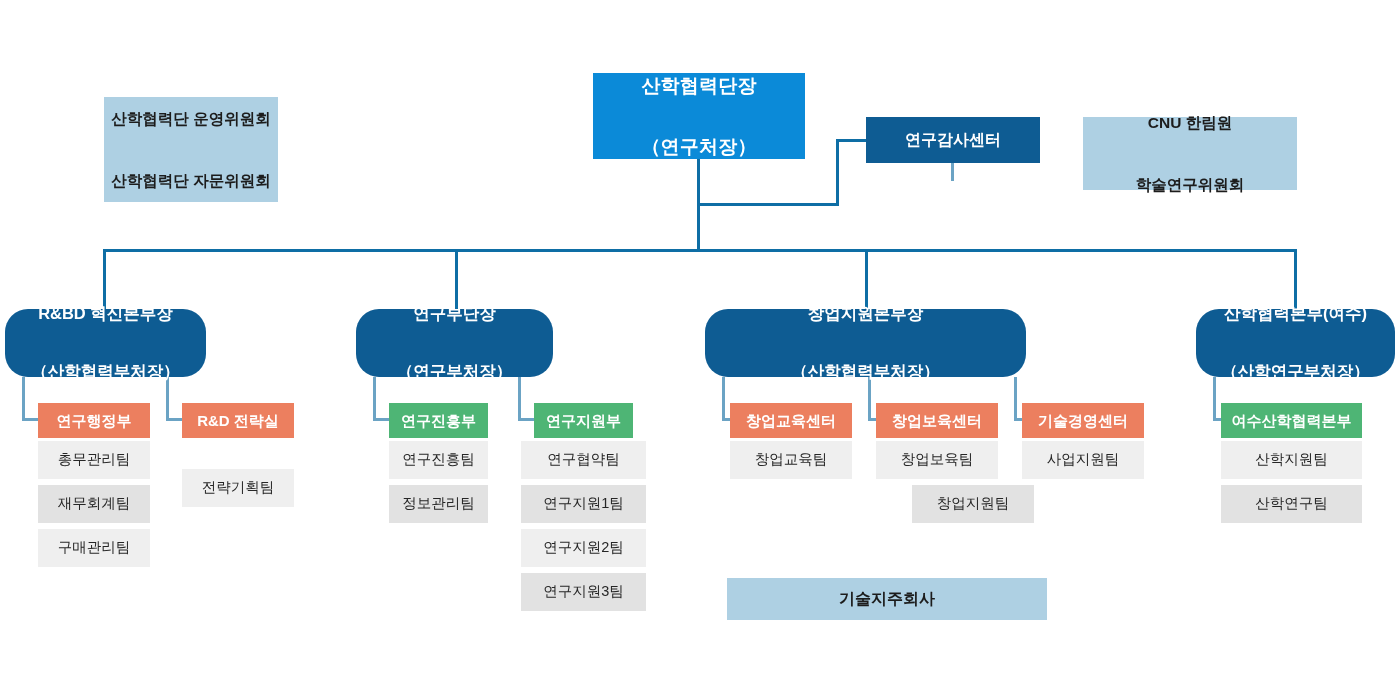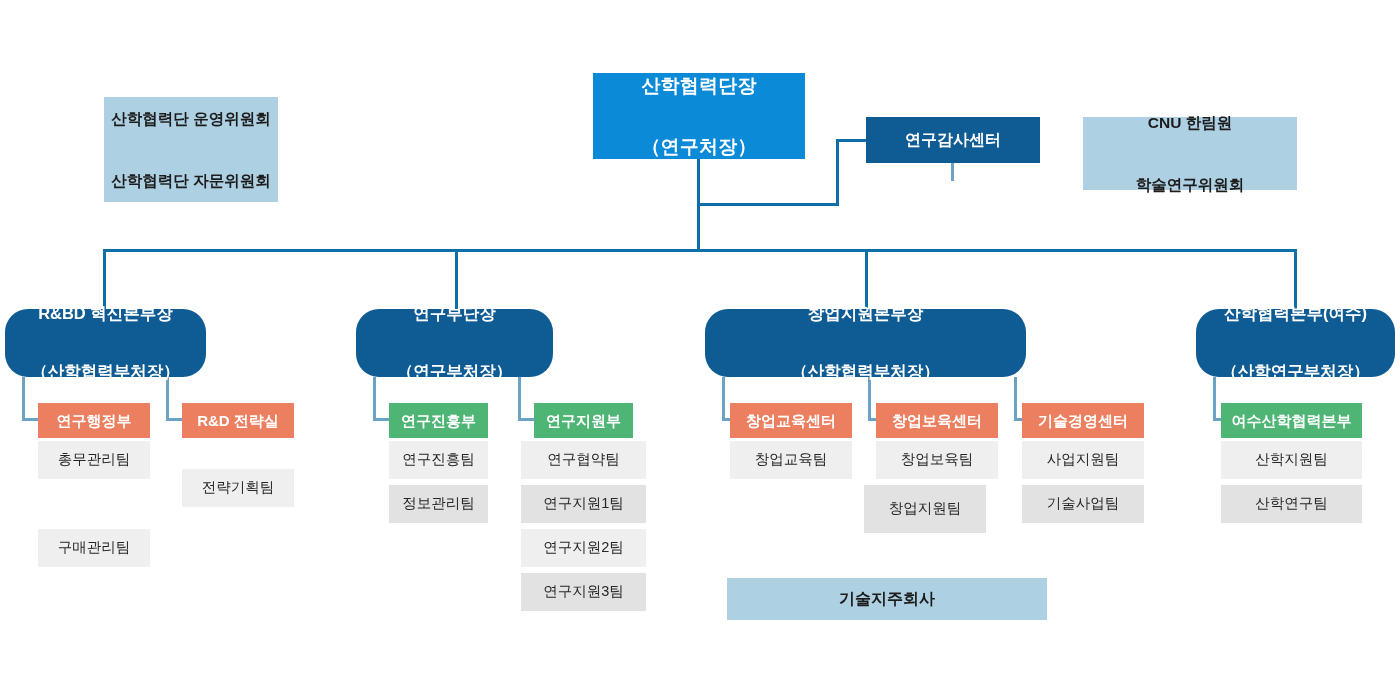"재무회계팀" div.box { html: none -> <div> <span>재무회계팀</span> </div> }
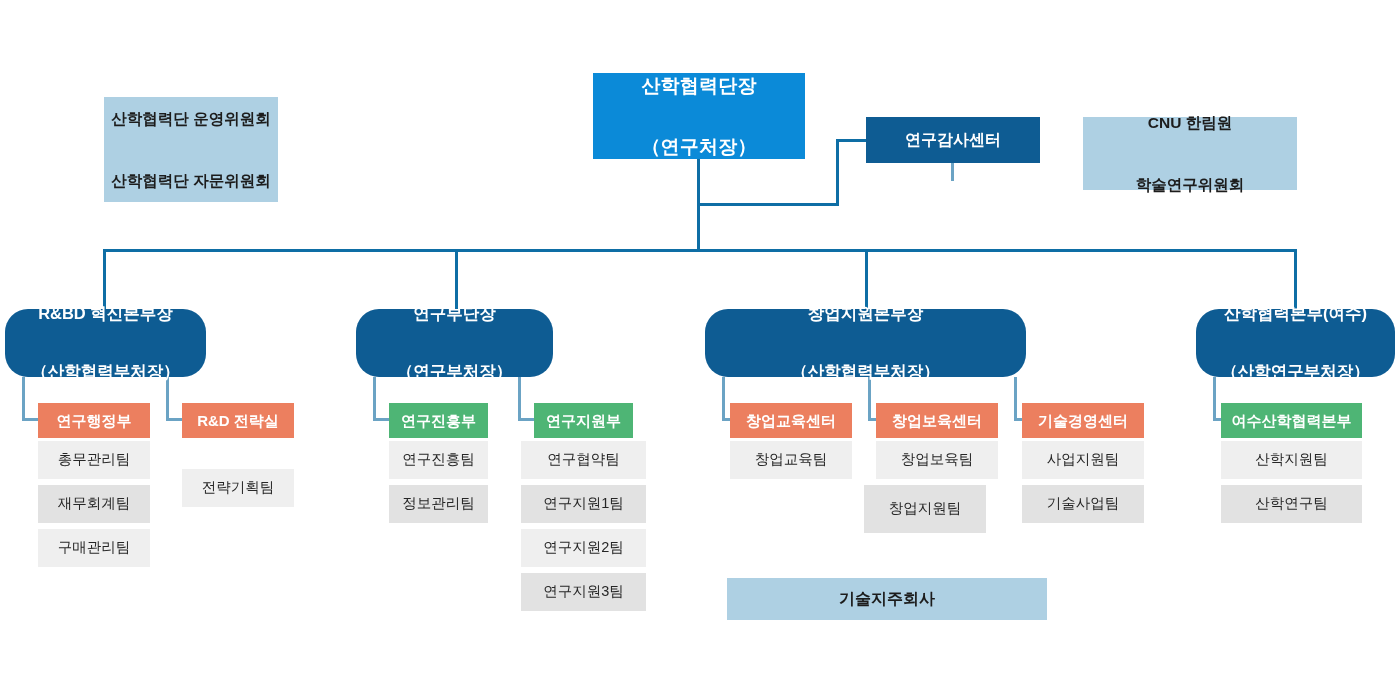"창업지원팀" div.box { height: 48px -> 38px; left: 864px -> 912px }
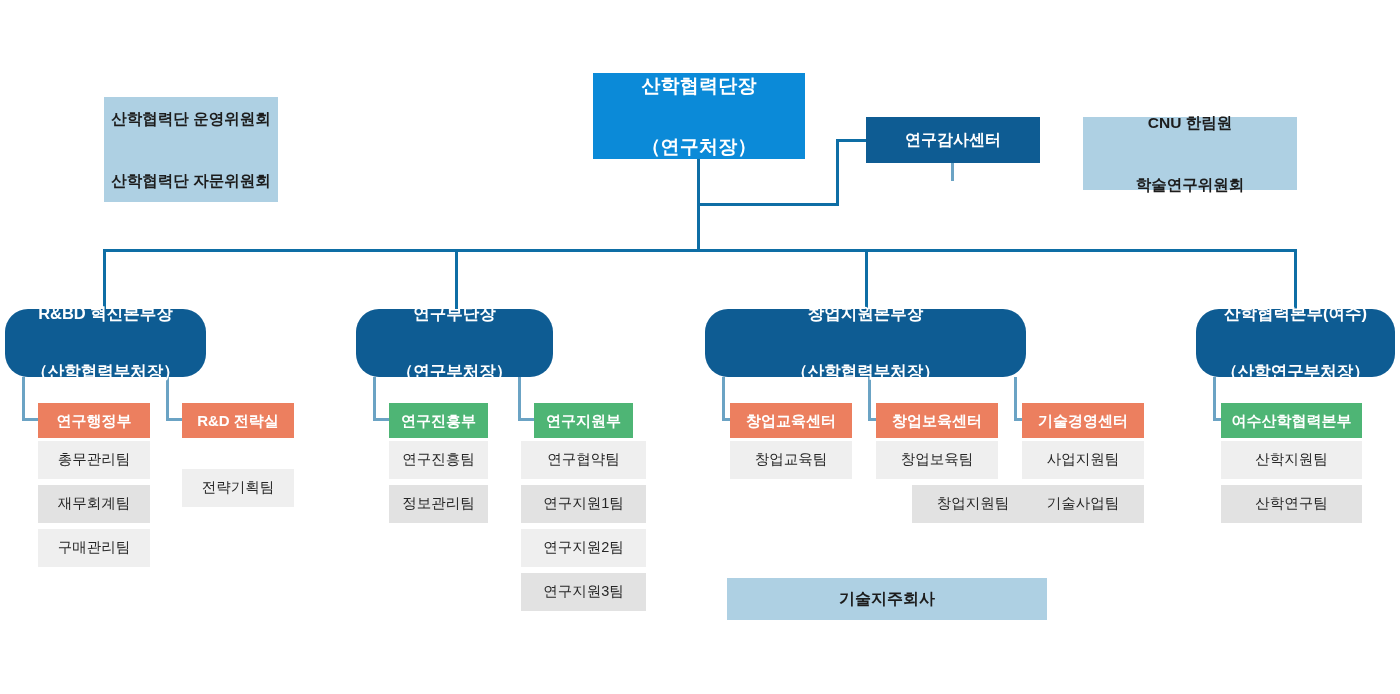"기술사업팀" div.box { html: <div> <span>기술사업팀</span> </div> -> none }
